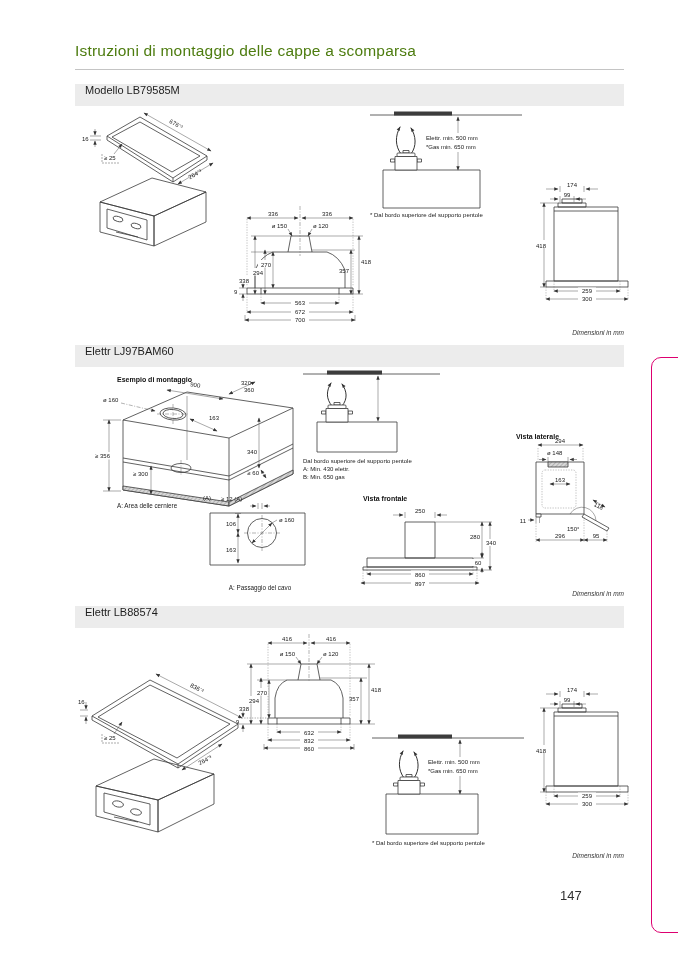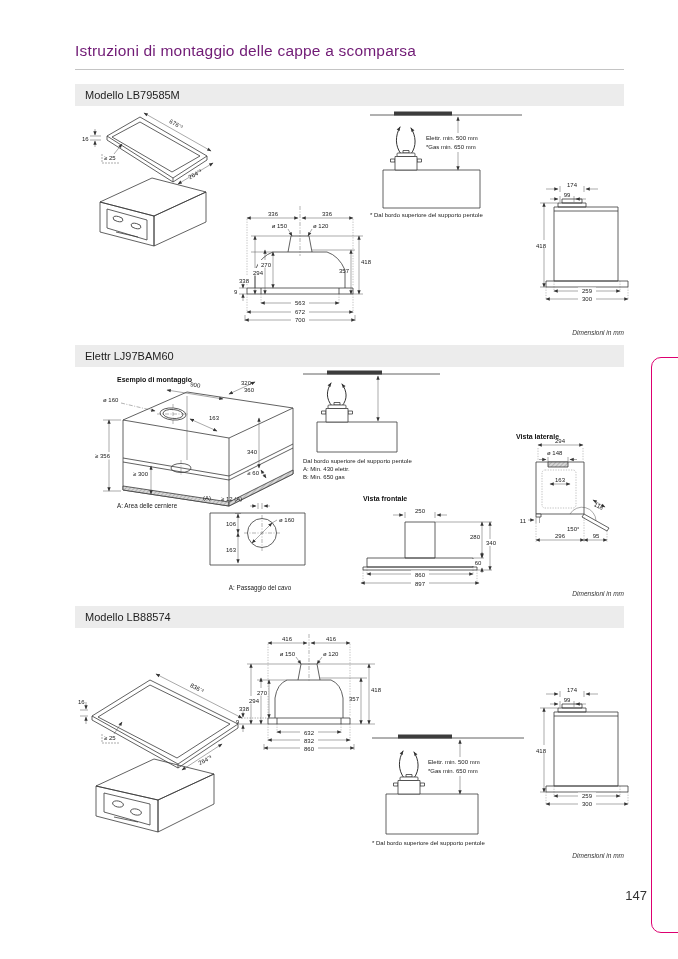"Istruzioni di montaggio delle cappe" .title { color: #701a75 -> #4d7c0f }
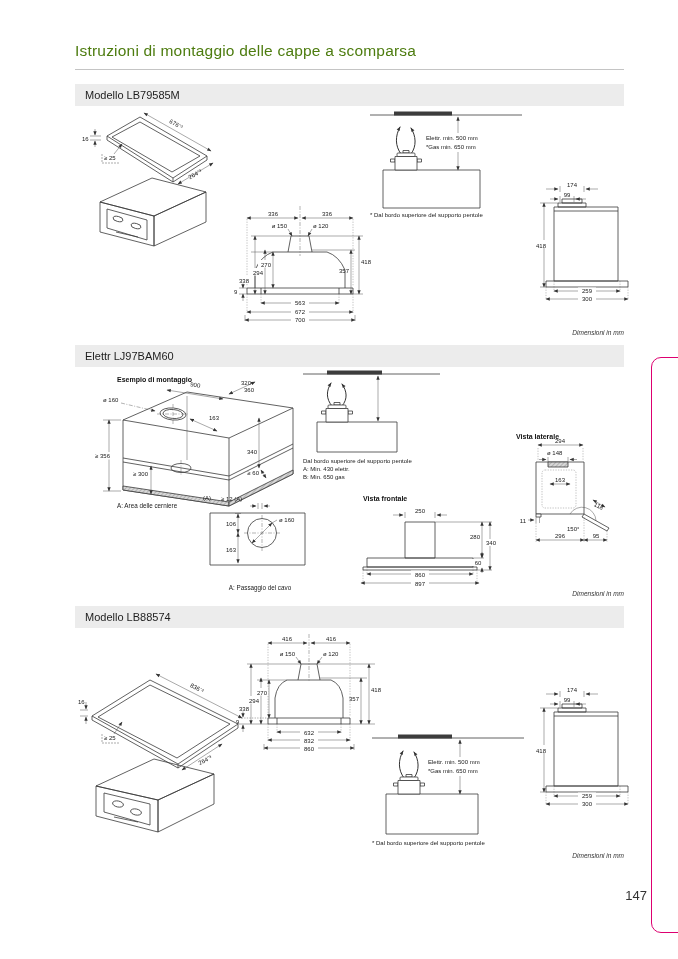"Modello LB79585M" .sechdr { align-items: center -> none }
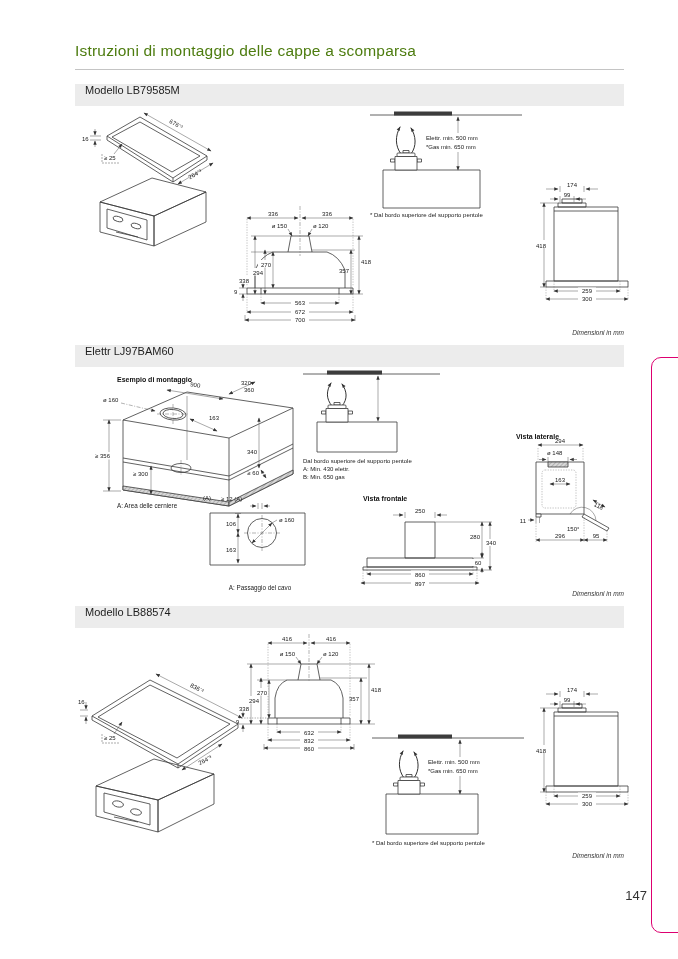"Modello LB88574" span { text: Modello -> Elettr }
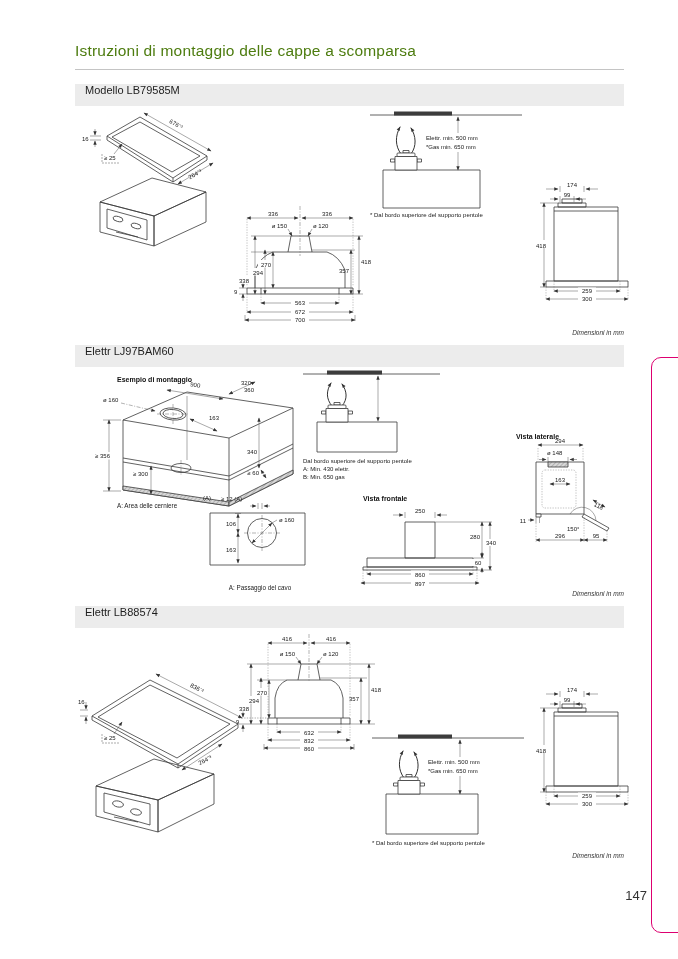"147" .pagenum { text-align: right -> left }
